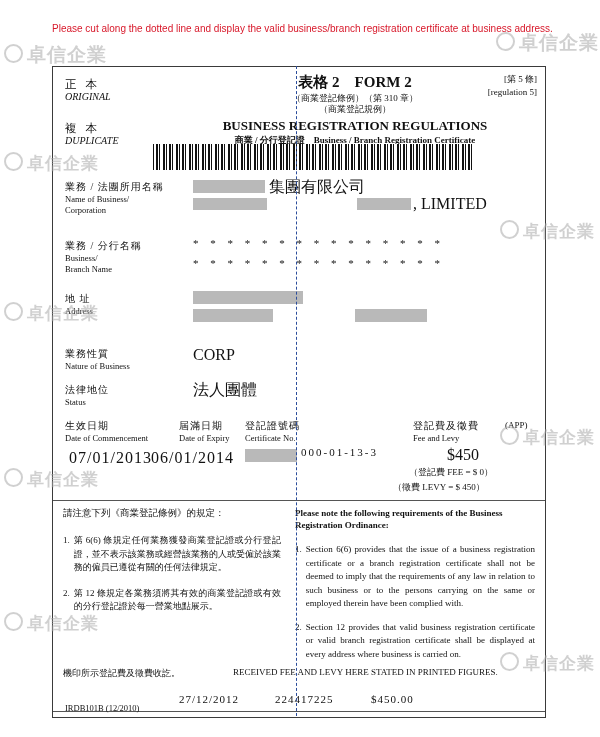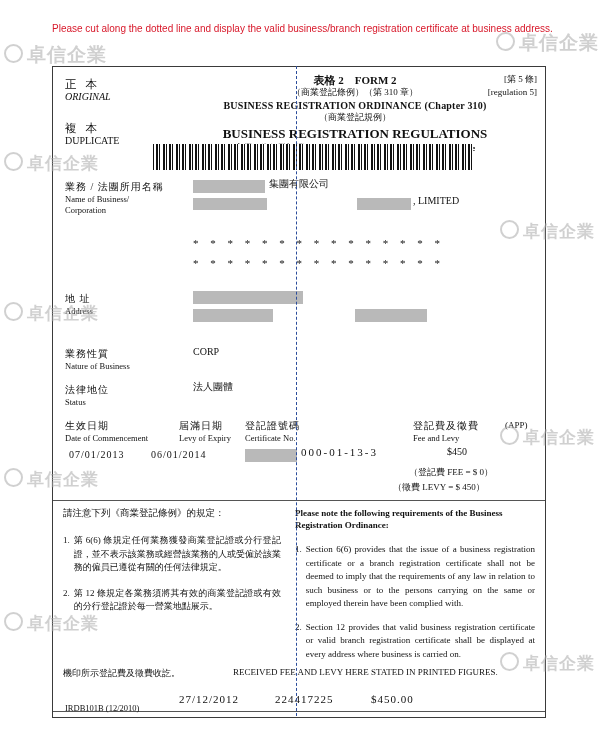"表格 2 FORM 2" .hdr .l1 { font-size: 11px -> 15px }
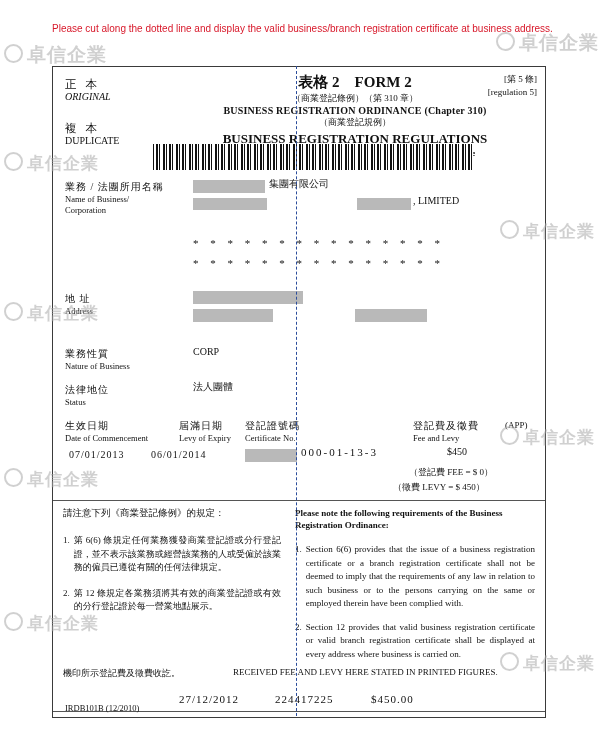"BUSINESS REGISTRATION ORDINANCE (Chapter" div.l3 { html: <div>BUSINESS REGISTRATION ORDINANCE (Chapter 310)</div> -> none }
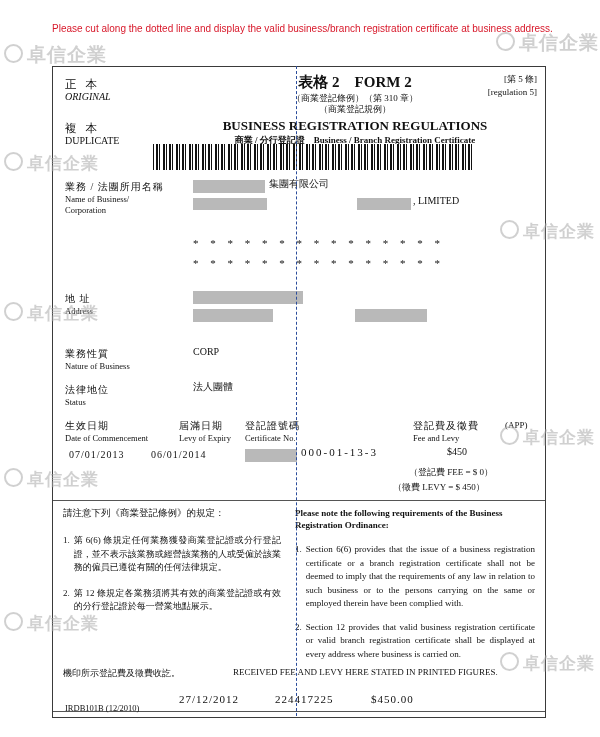"DUPLICATE" .dup .e { font-style: none -> italic }
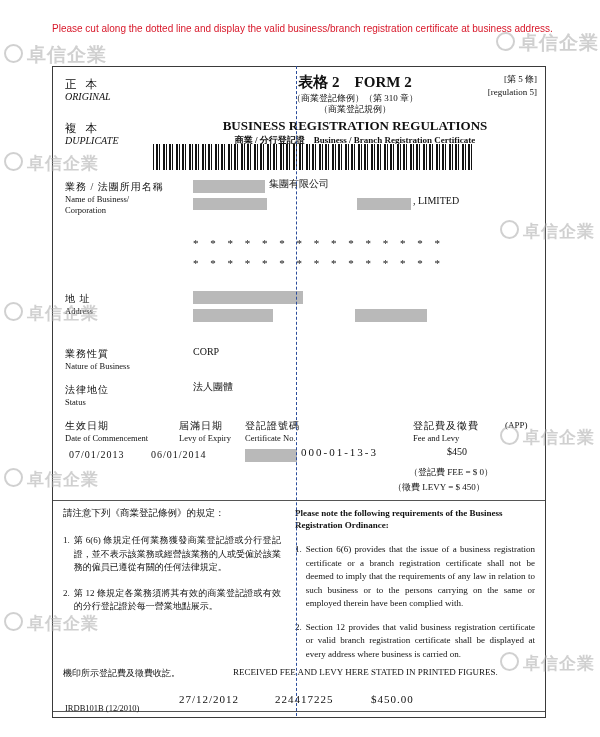"集團有限公司" .val { font-size: 10px -> 16px }
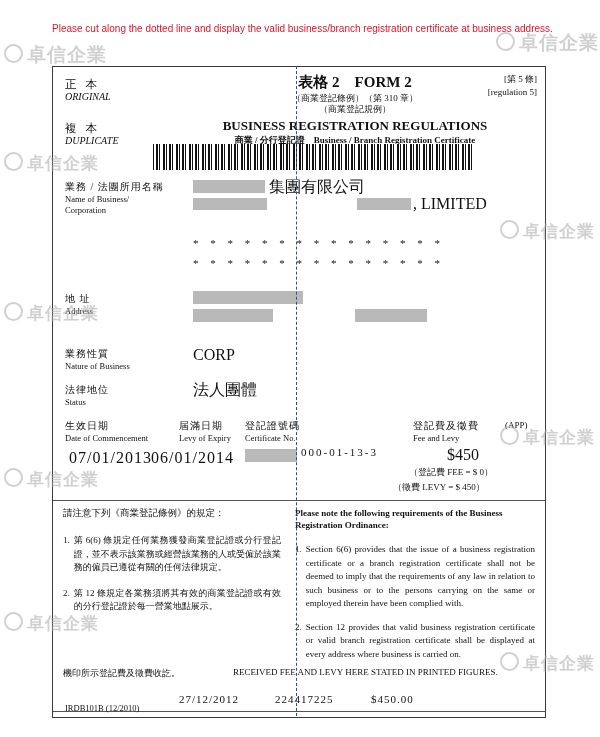"業務 / 分行名稱" div.lbl { html: none -> <div> <div>業務 / 分行名稱</div> <div>Business/</div> <div>Branch Name</div> </div> }
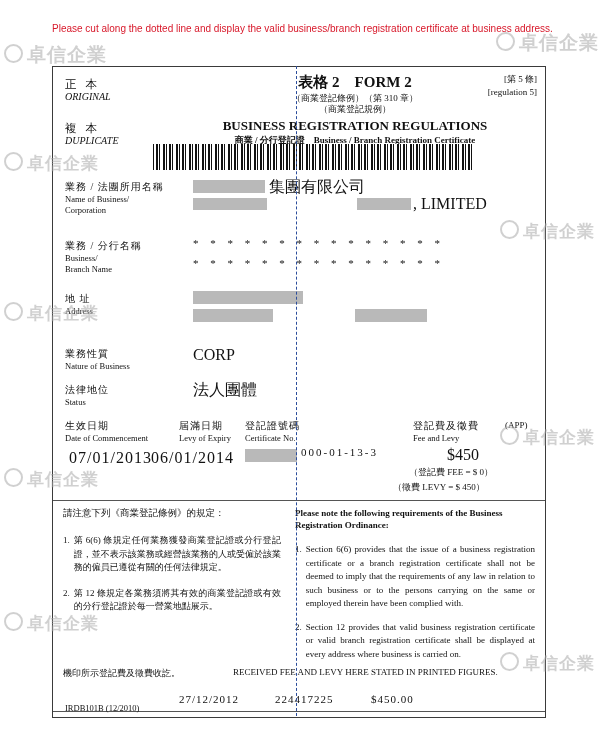"Levy of Expiry" div.e { text: Levy -> Date }
